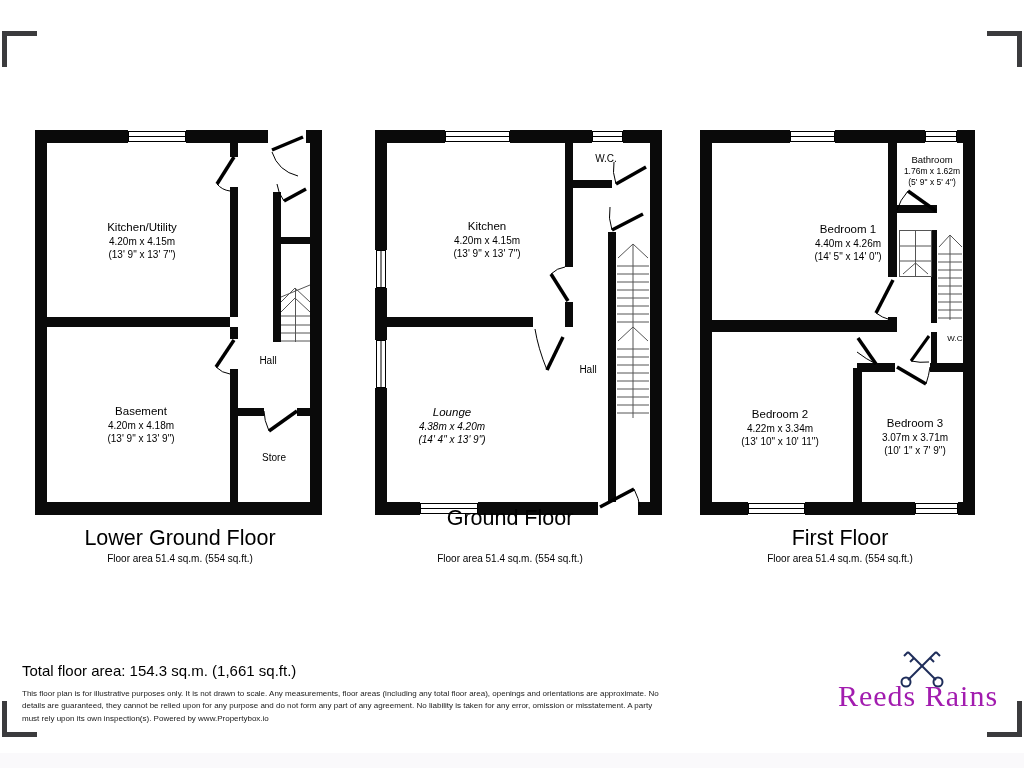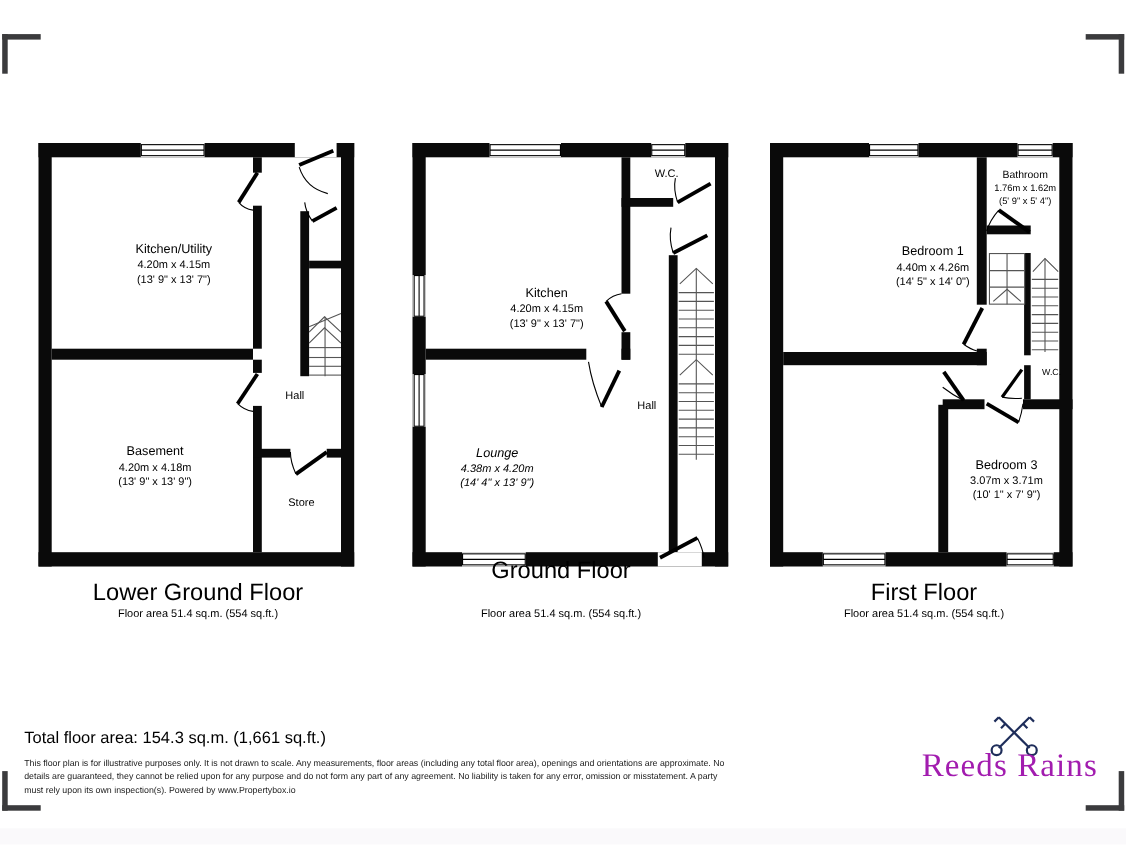"Kitchen/Utility" div.room-label { margin-left: 16px -> none }
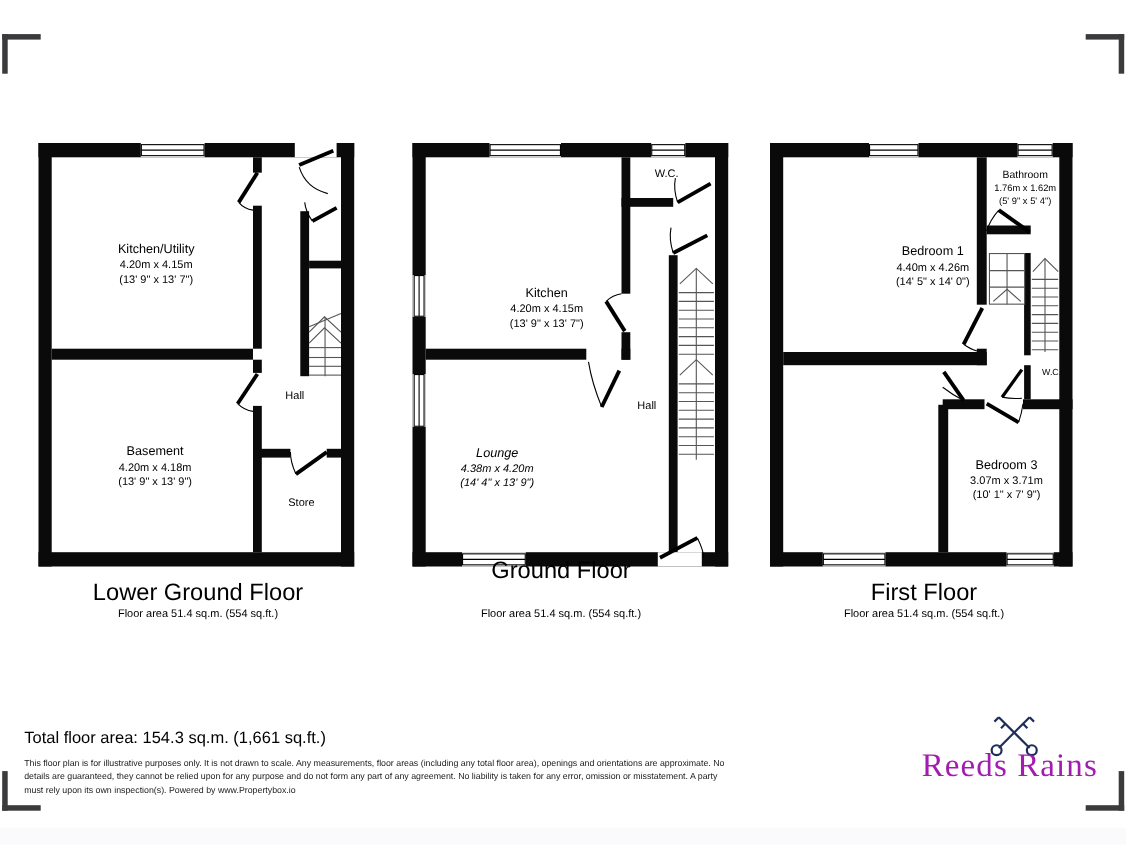"Kitchen" div.room-label { left: 497px -> 487px; margin-top: 41px -> none }
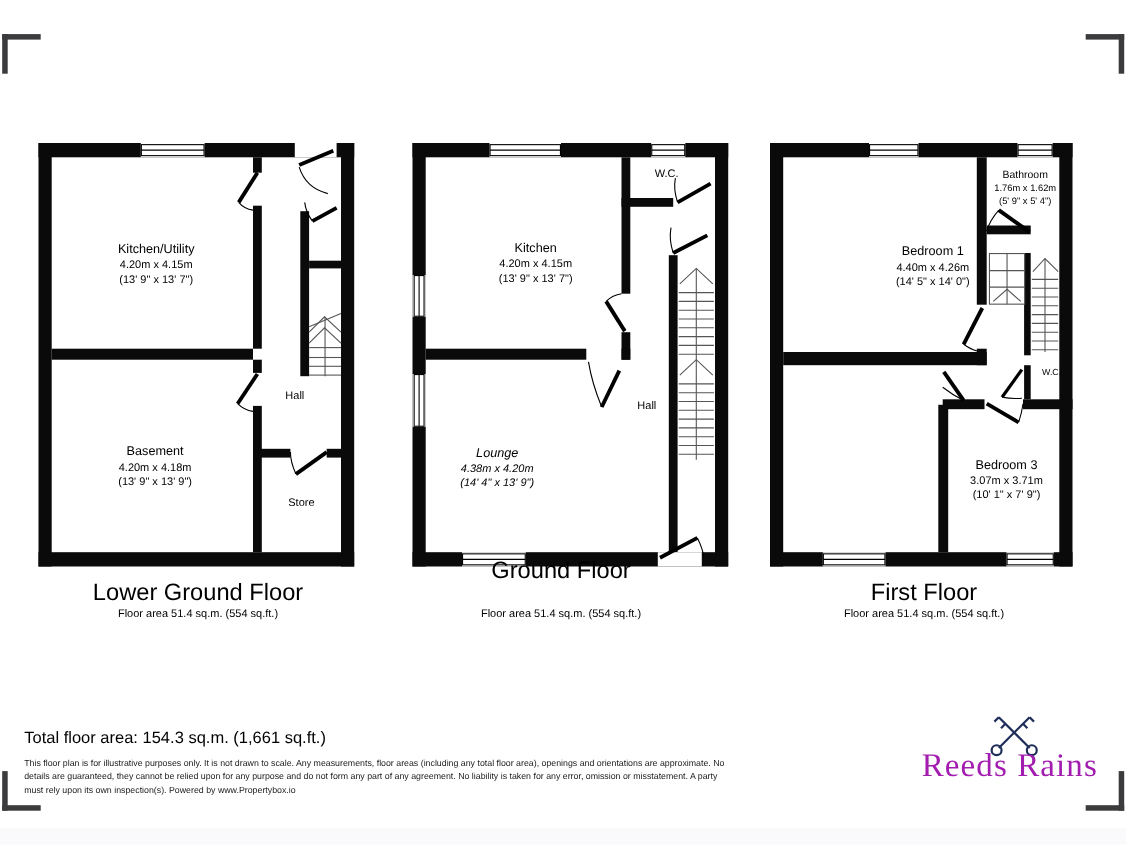"Bedroom 2" div.room-label { html: none -> <div> <div>Bedroom 2</div> <div>4.22m x 3.34m</div> <div>(13' 10" x 10' 11")</div> </div> }
